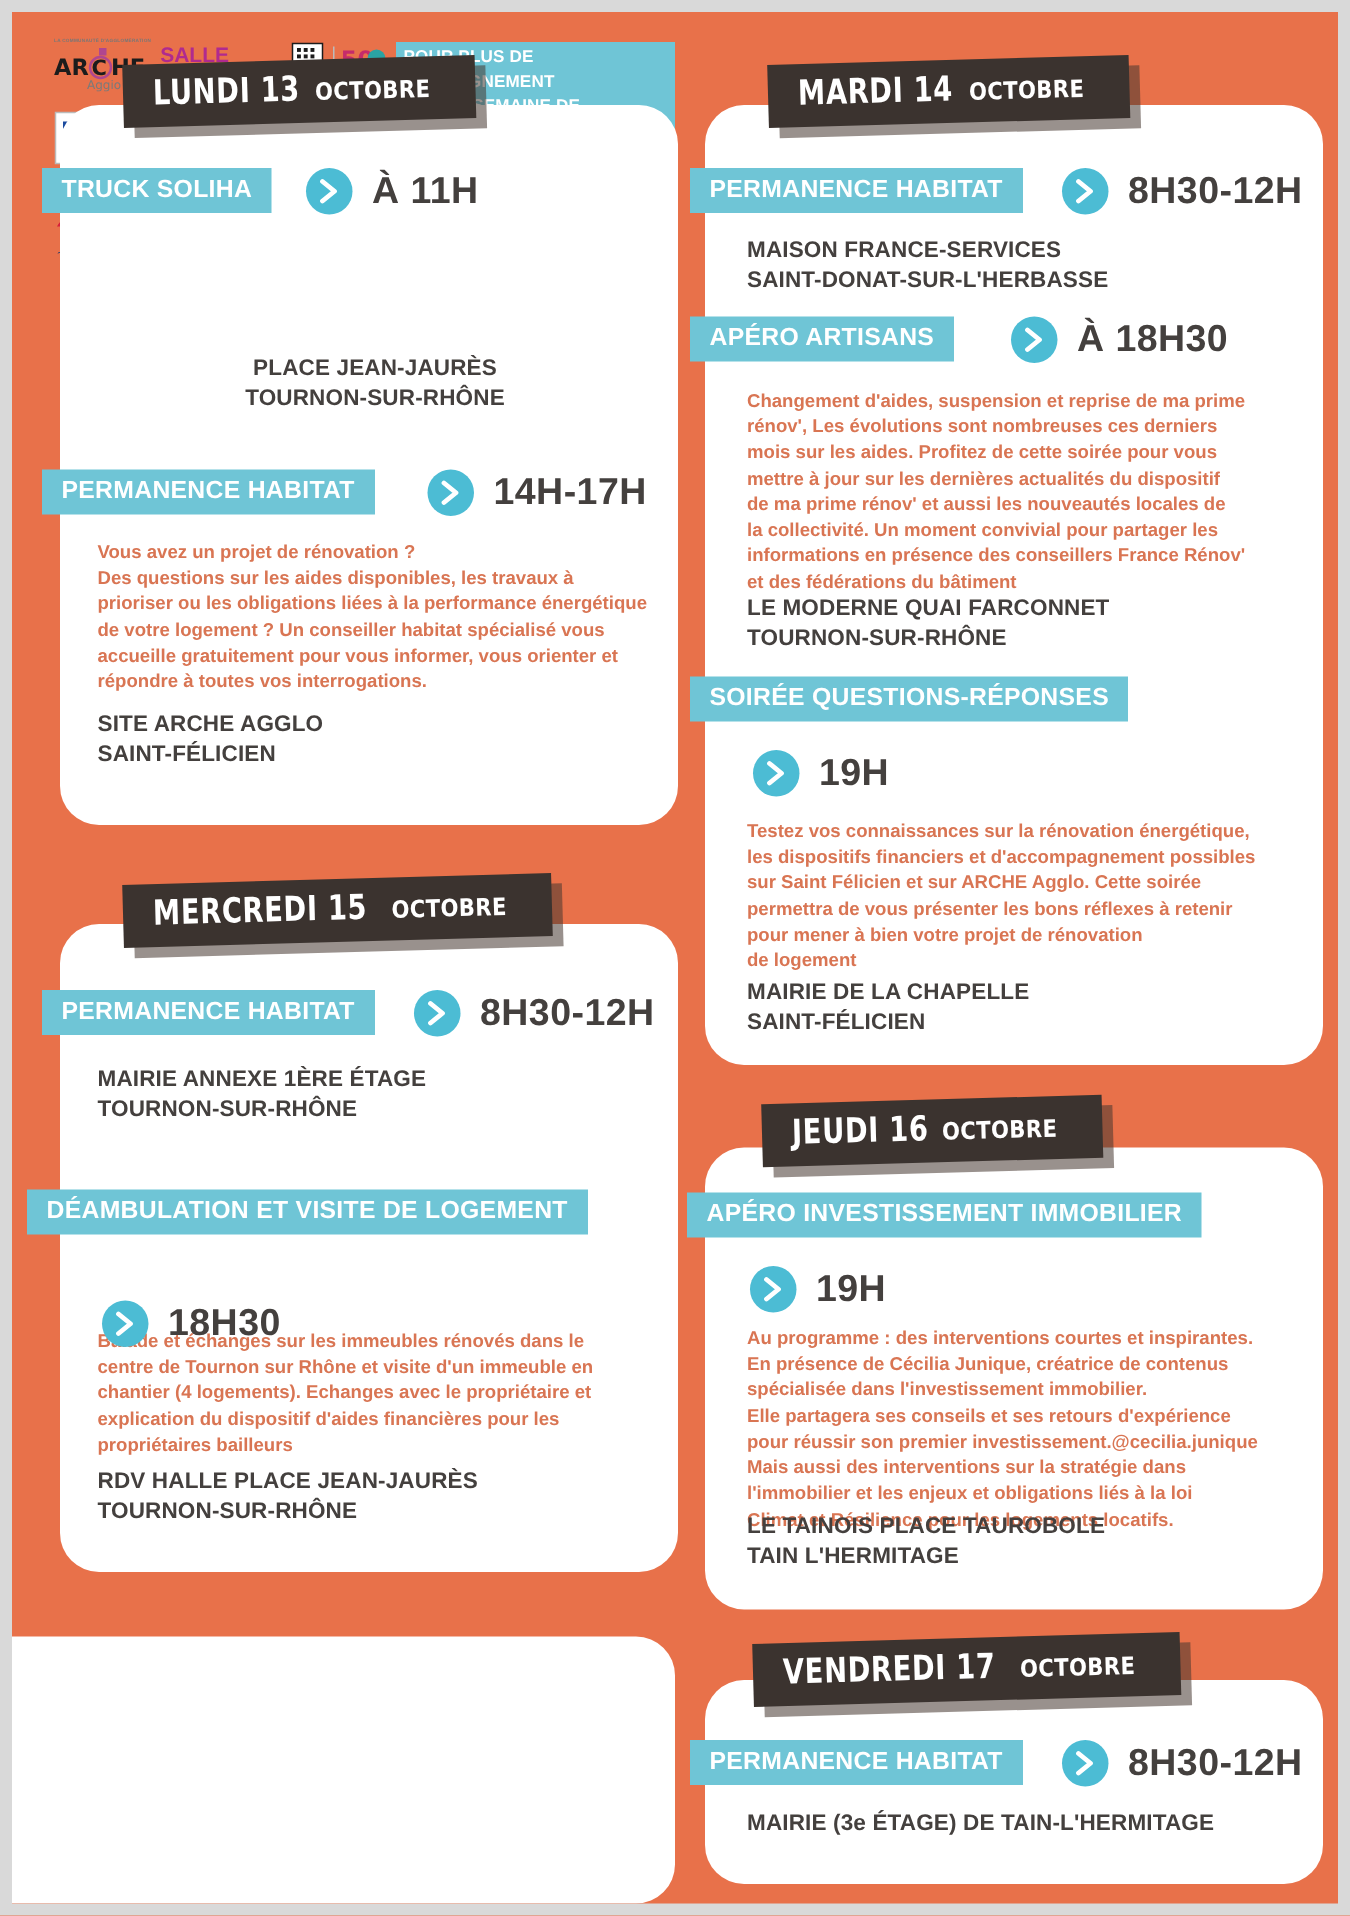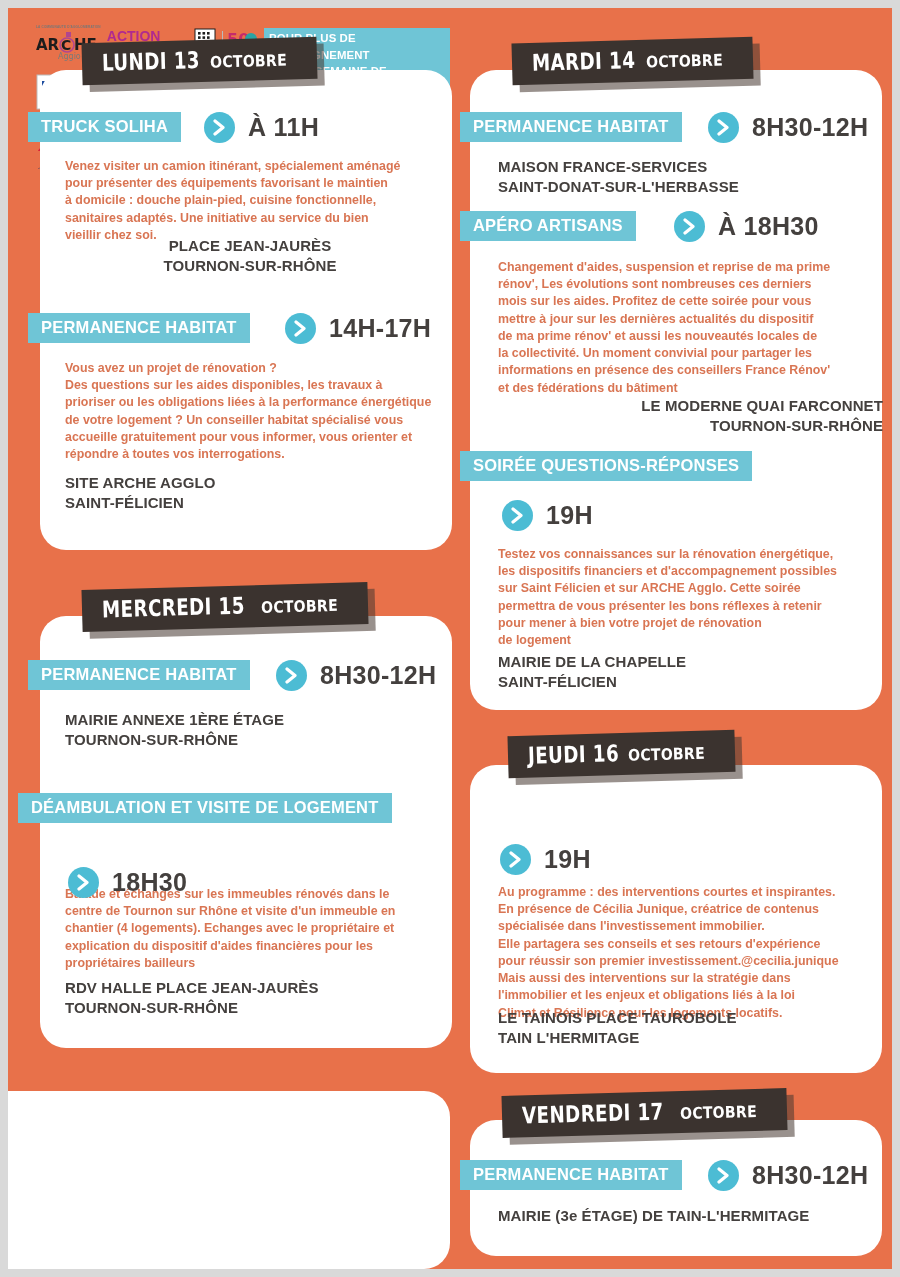"ACTION" div { text: ACTION -> SALLE }
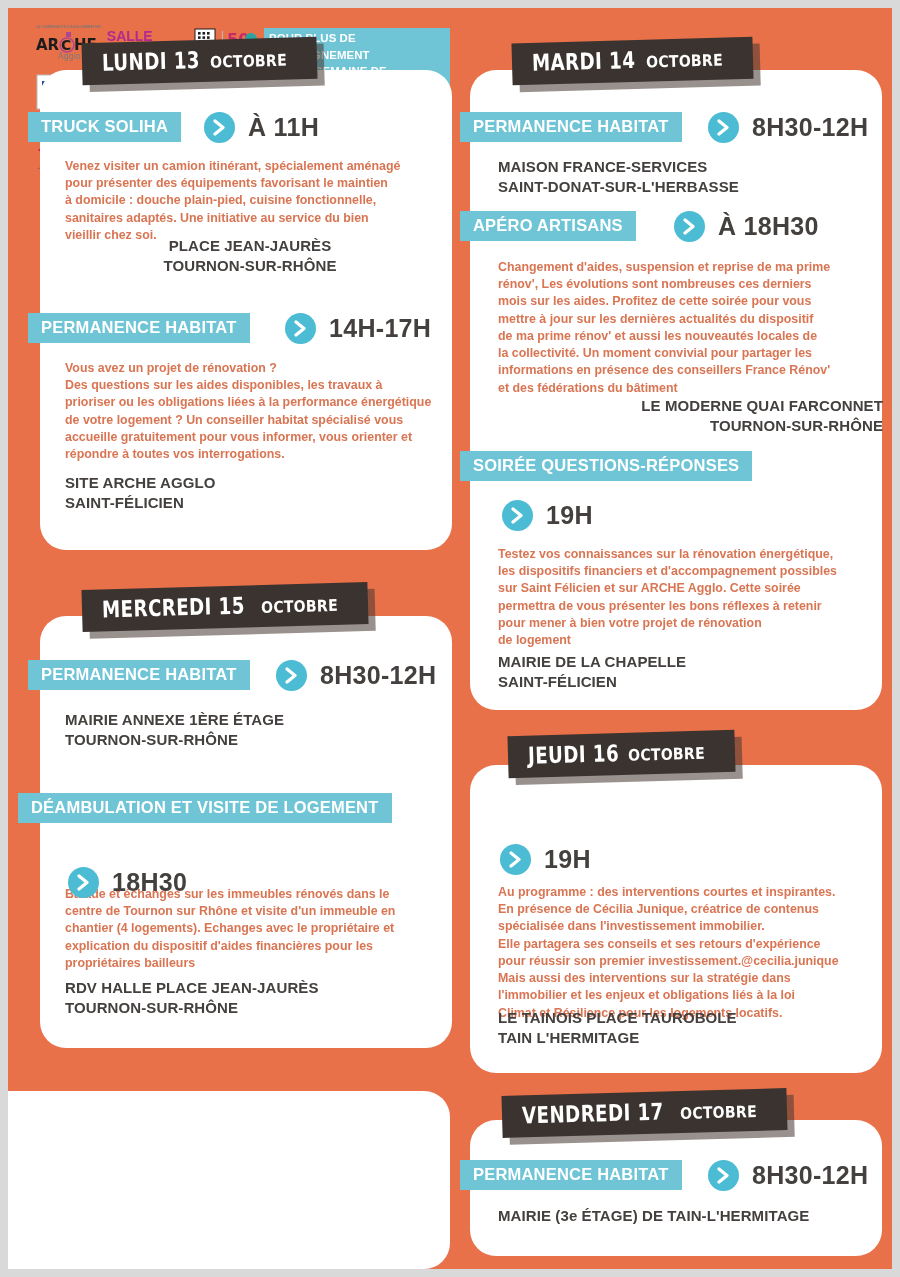"Venez visiter un camion itinérant," div.desc { html: <div>Venez visiter un camion itinérant, spécialement aménagé pour présenter des équipements favorisant le maintien à domicile : douche plain-pied, cuisine fonctionnelle, sanitaires adaptés. Une initiative au service du bien vieillir chez soi.</div> -> none }
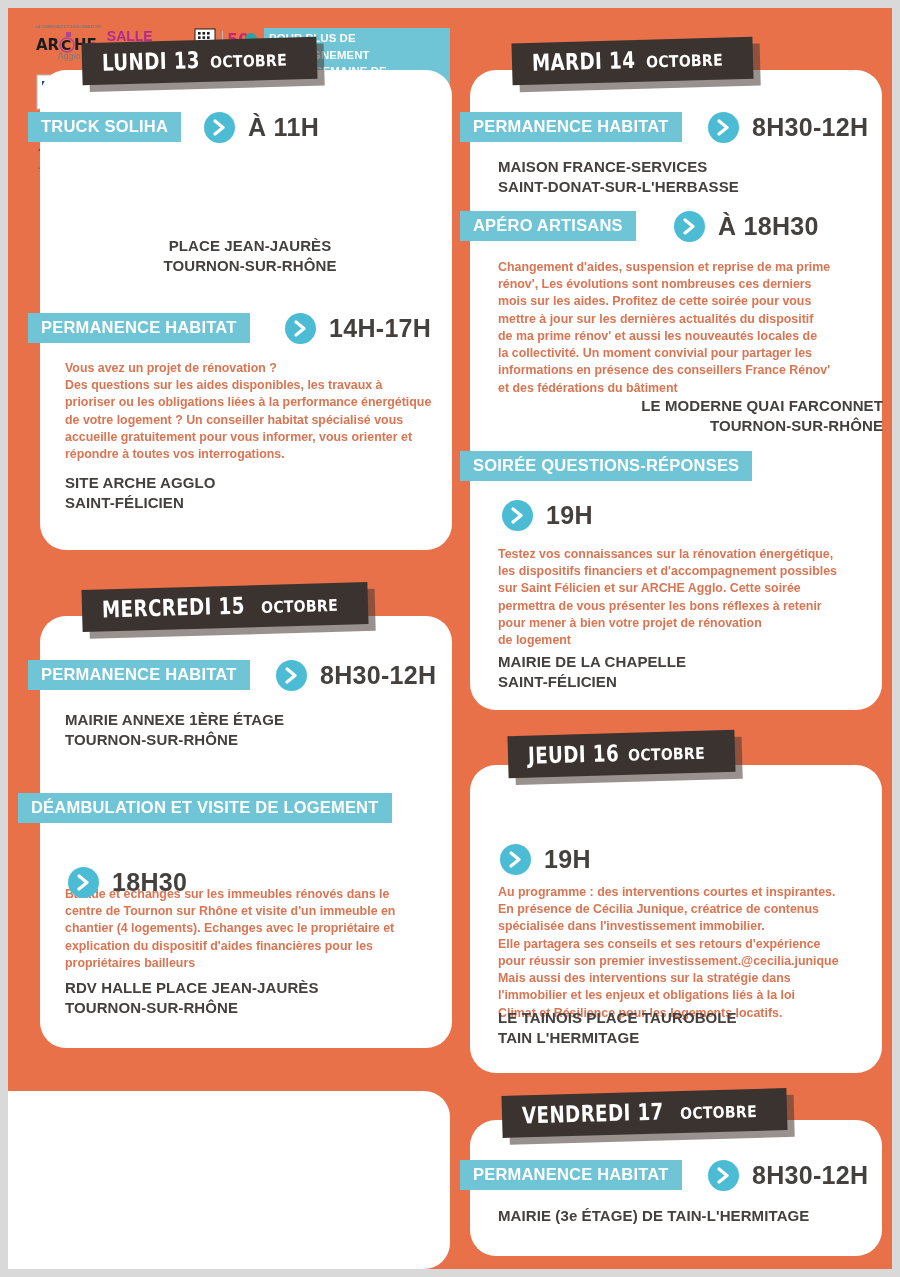"LE MODERNE QUAI FARCONNET" div.place { text-align: right -> none }
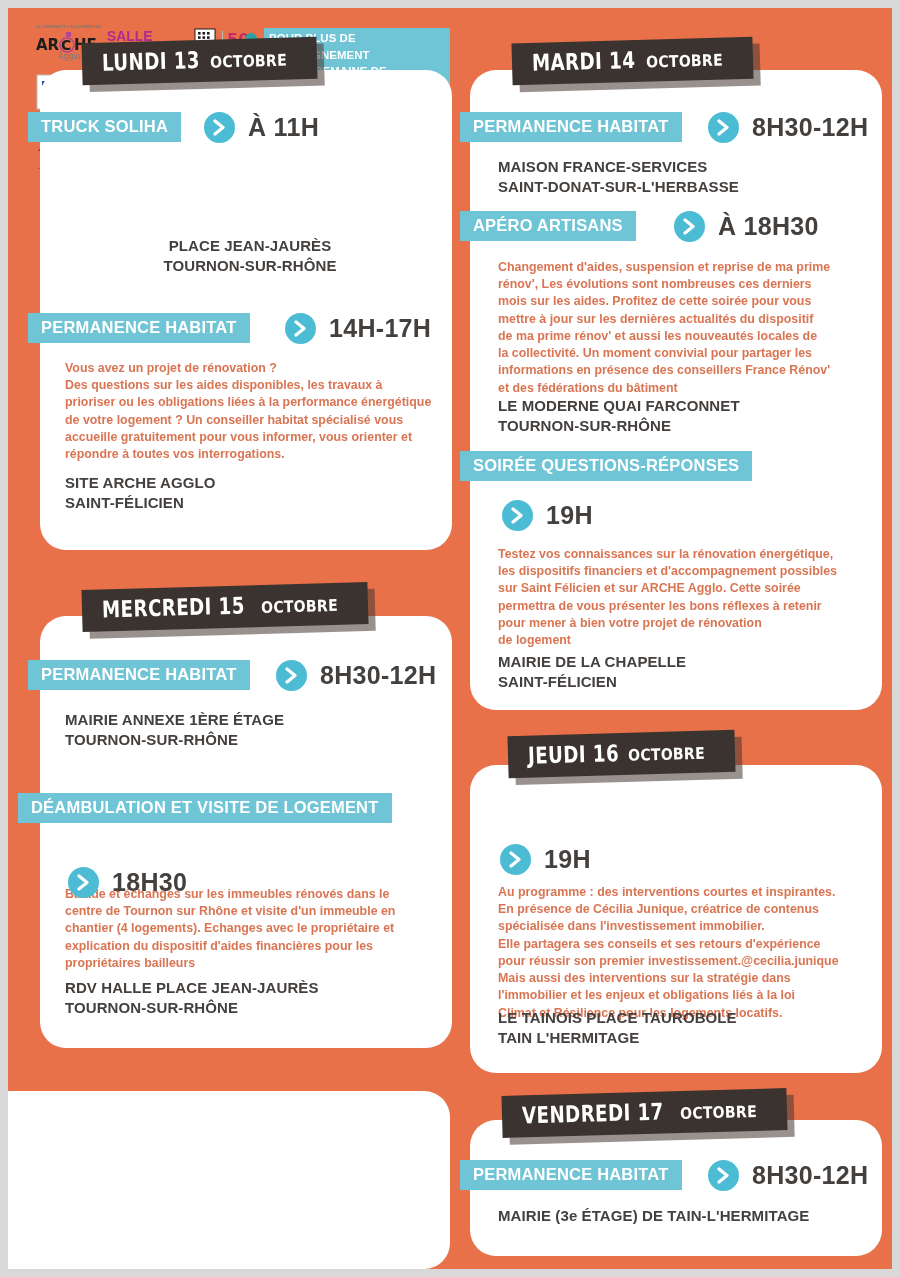"APÉRO INVESTISSEMENT IMMOBILIER" div.tlabel { html: none -> <div>APÉRO INVESTISSEMENT IMMOBILIER</div> }
